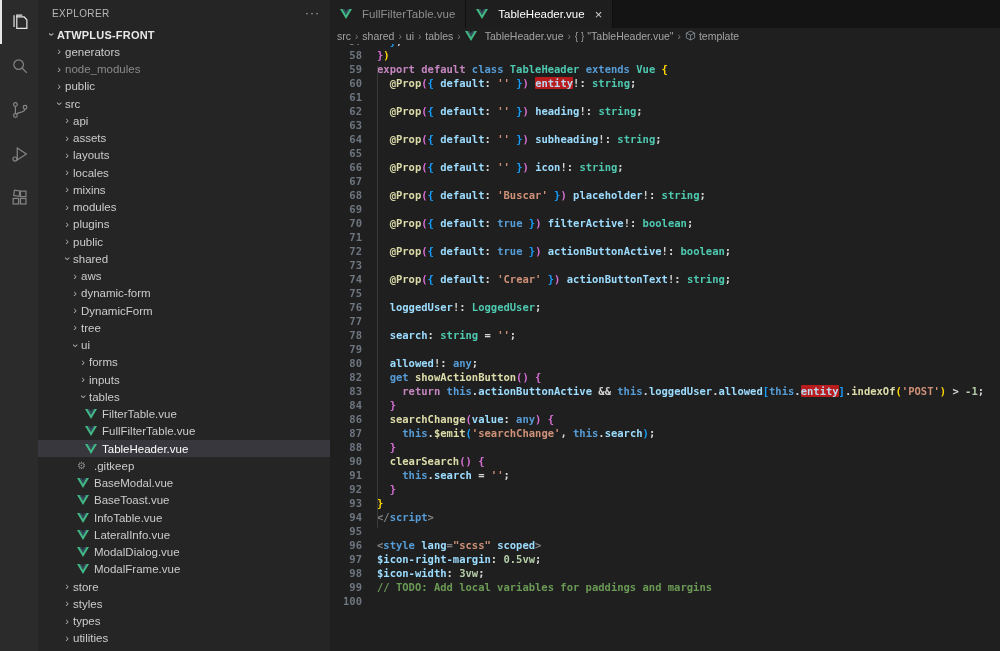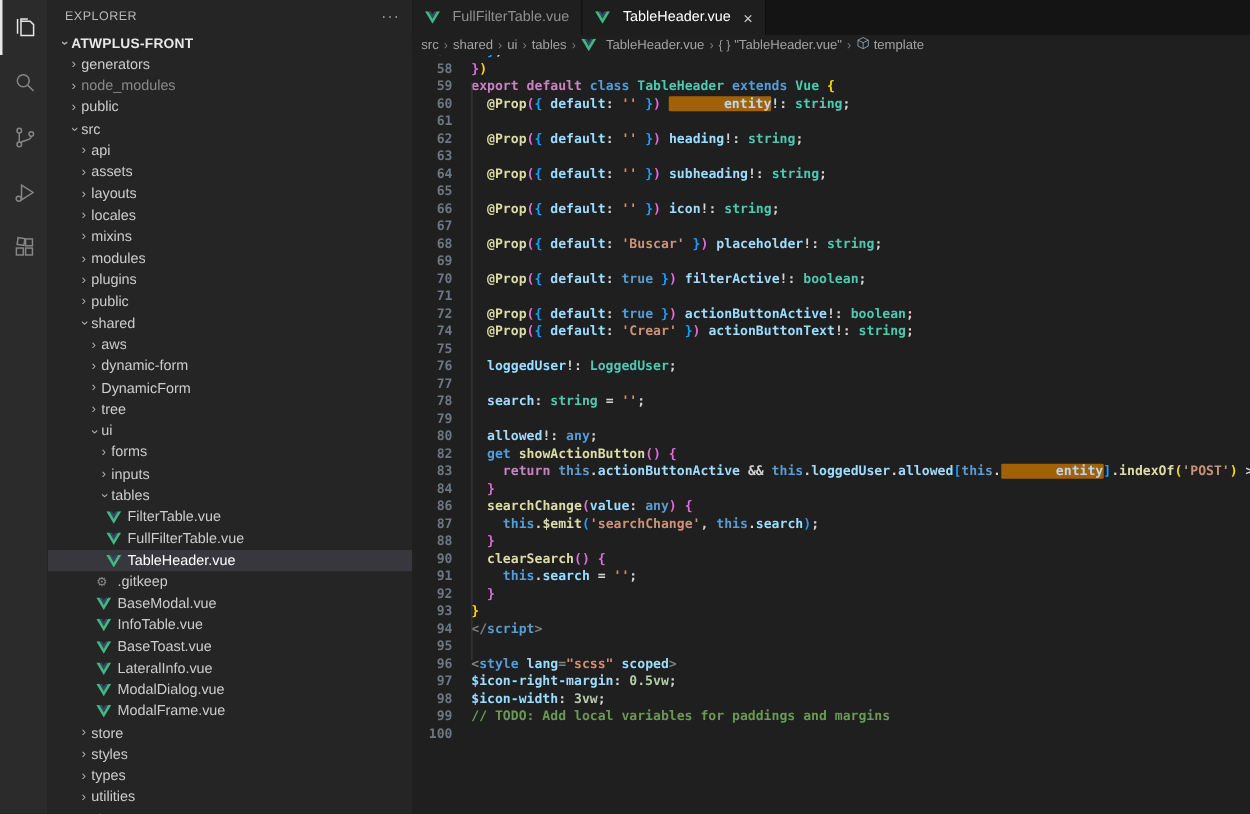"entity" .tk-hl { background: #a16207 -> #b91c1c; padding-left: 44px -> none }
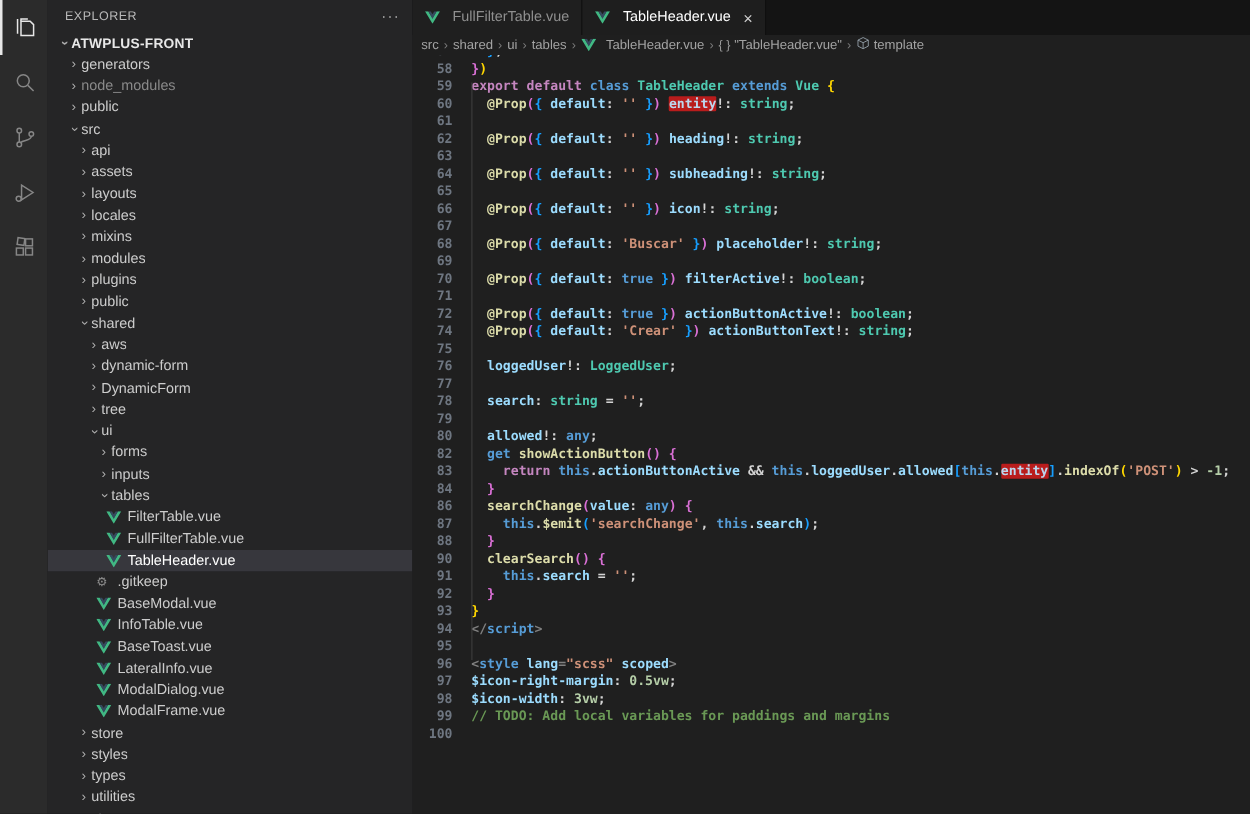"73" div.line { html: none -> <div><span>73</span><span></span></div> }
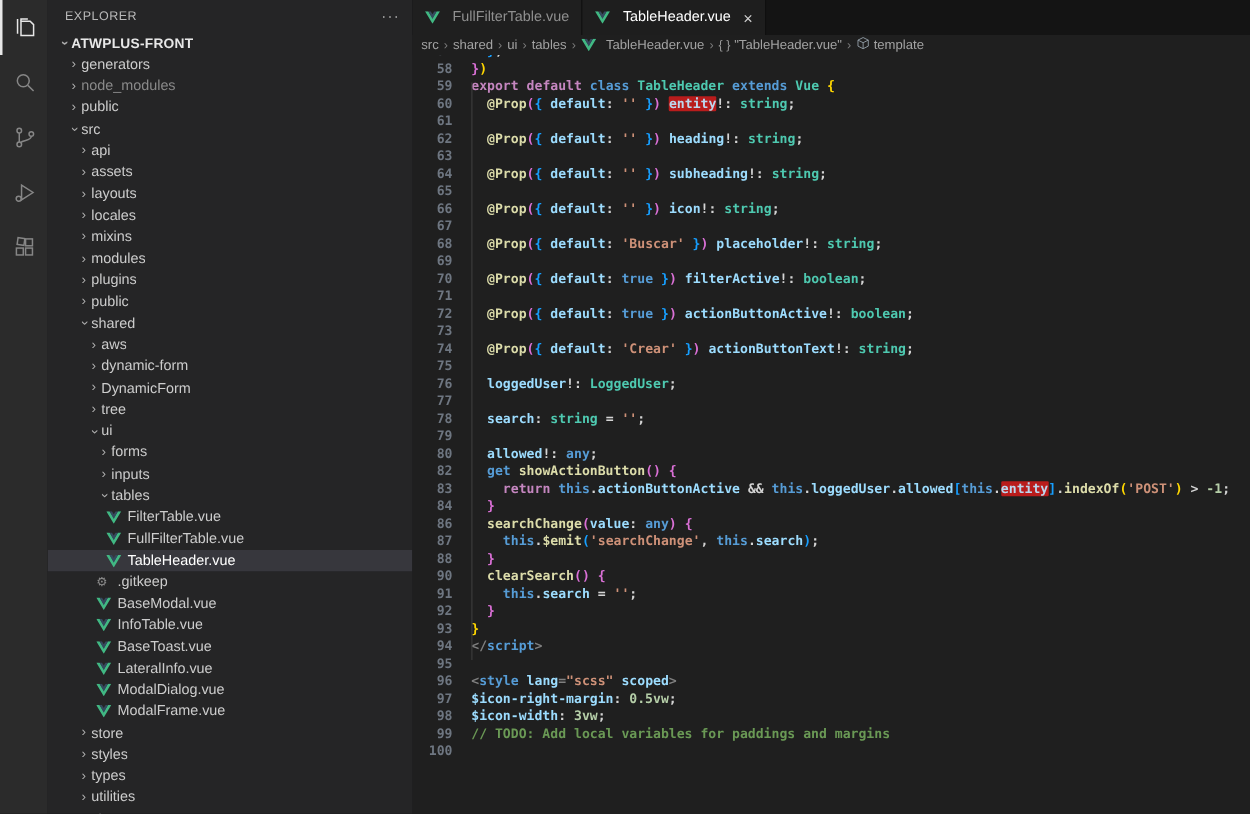"InfoTable.vue" div.tree-row { order: before "BaseToast.vue" -> after "BaseToast.vue" }
